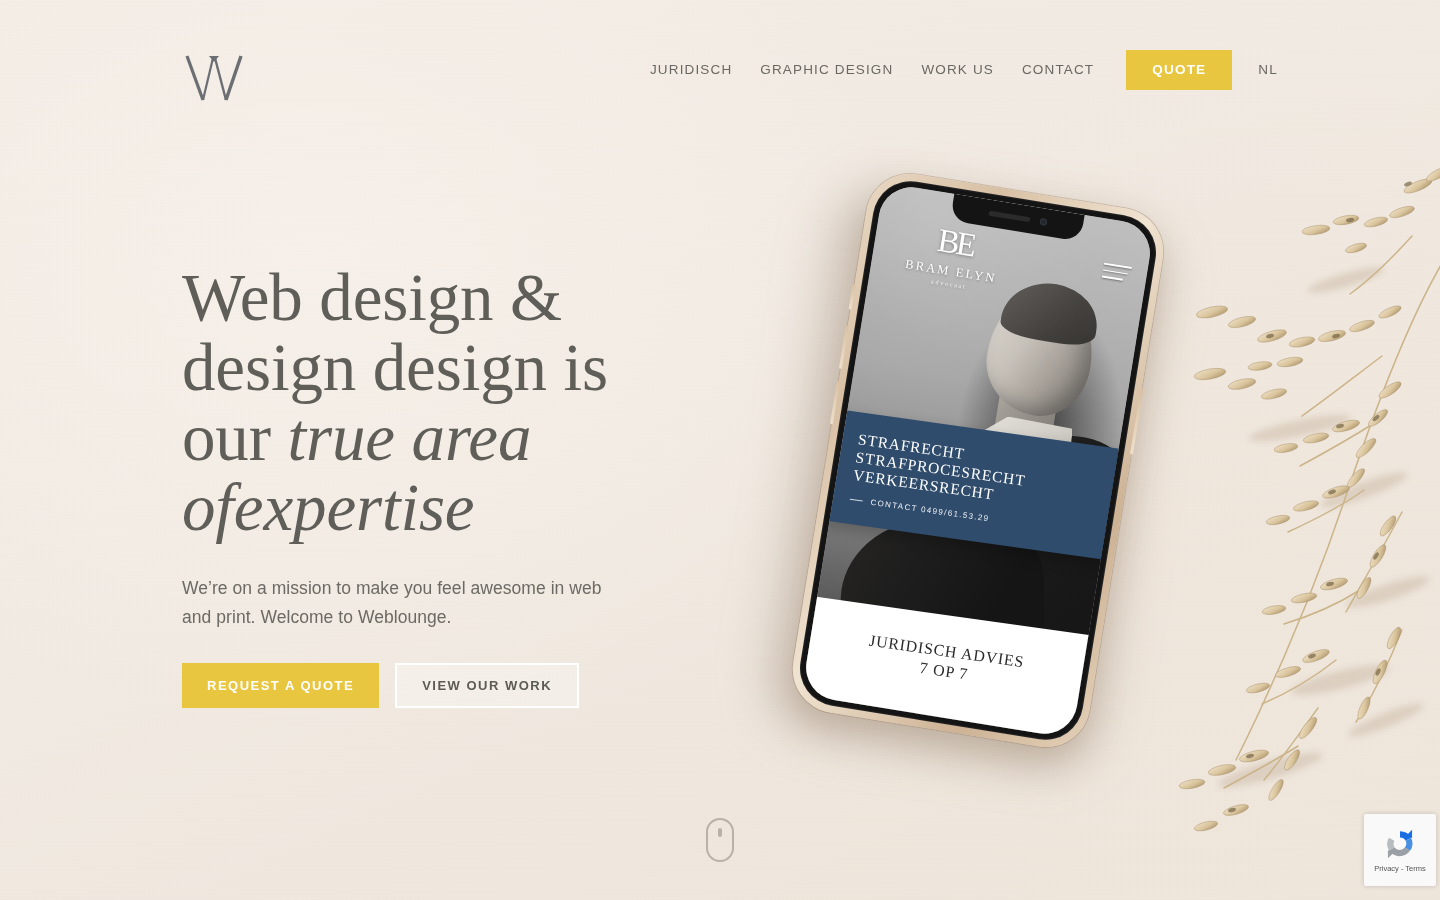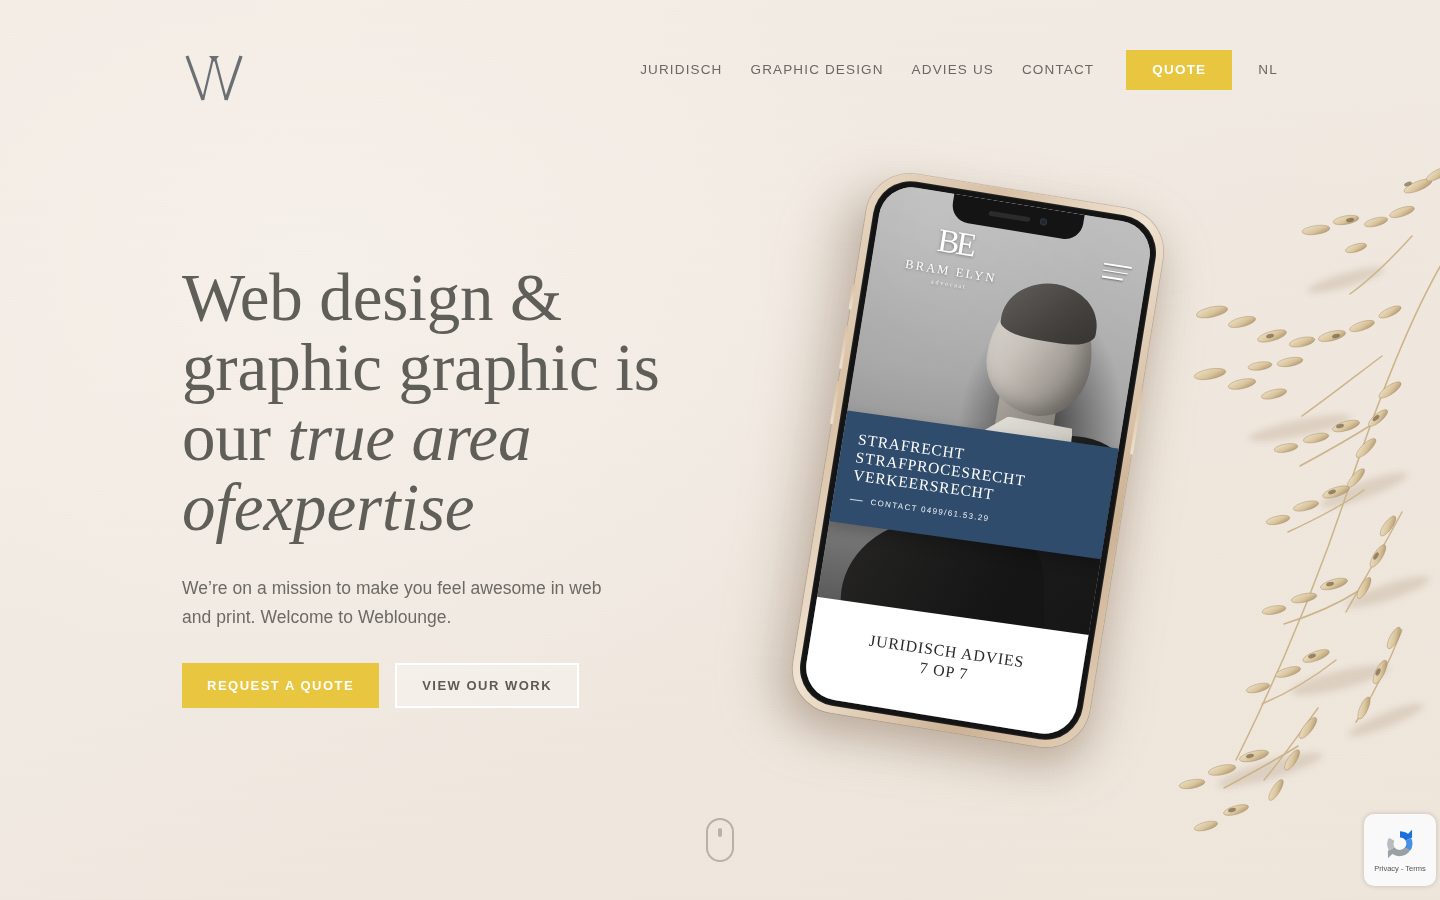"ADVIES US" a.nav-link { text: ADVIES -> WORK }
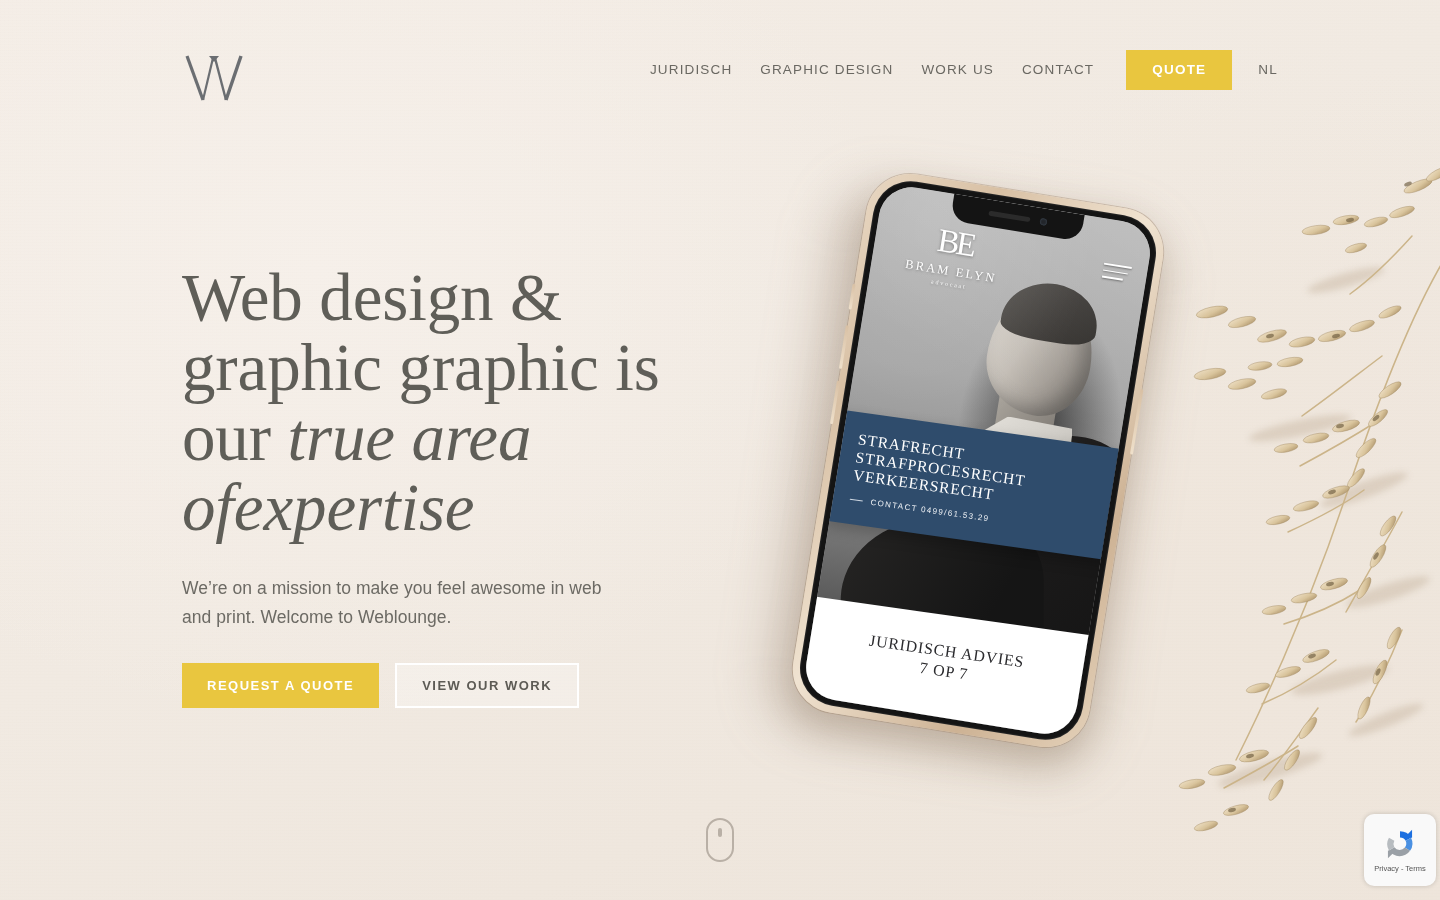"graphic graphic is" span { text: graphic graphic -> design design }
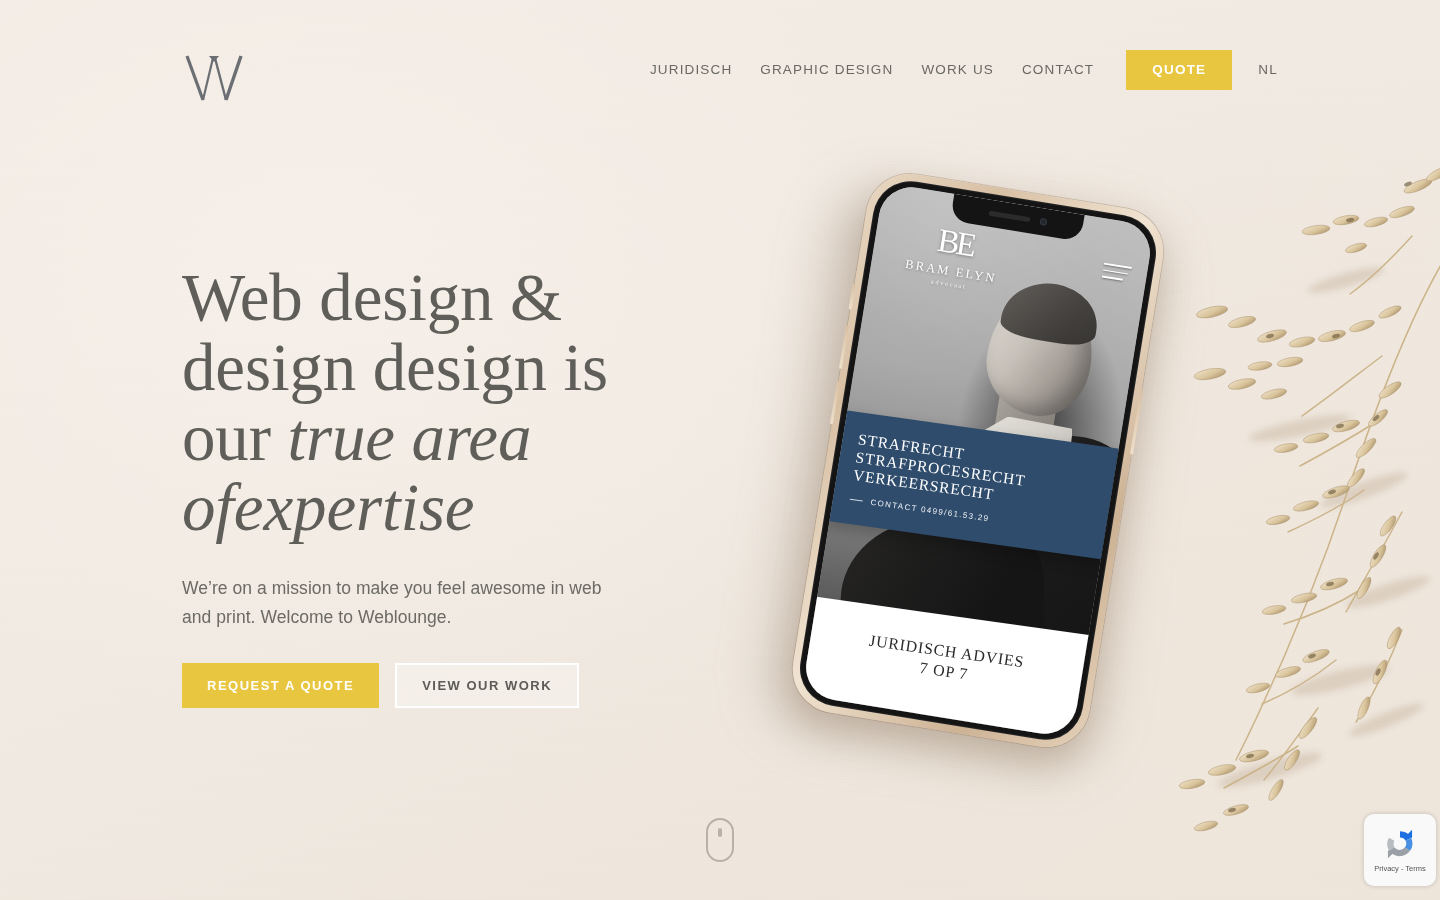"Privacy - Terms" .recaptcha { border-radius: 10px -> 2px }
